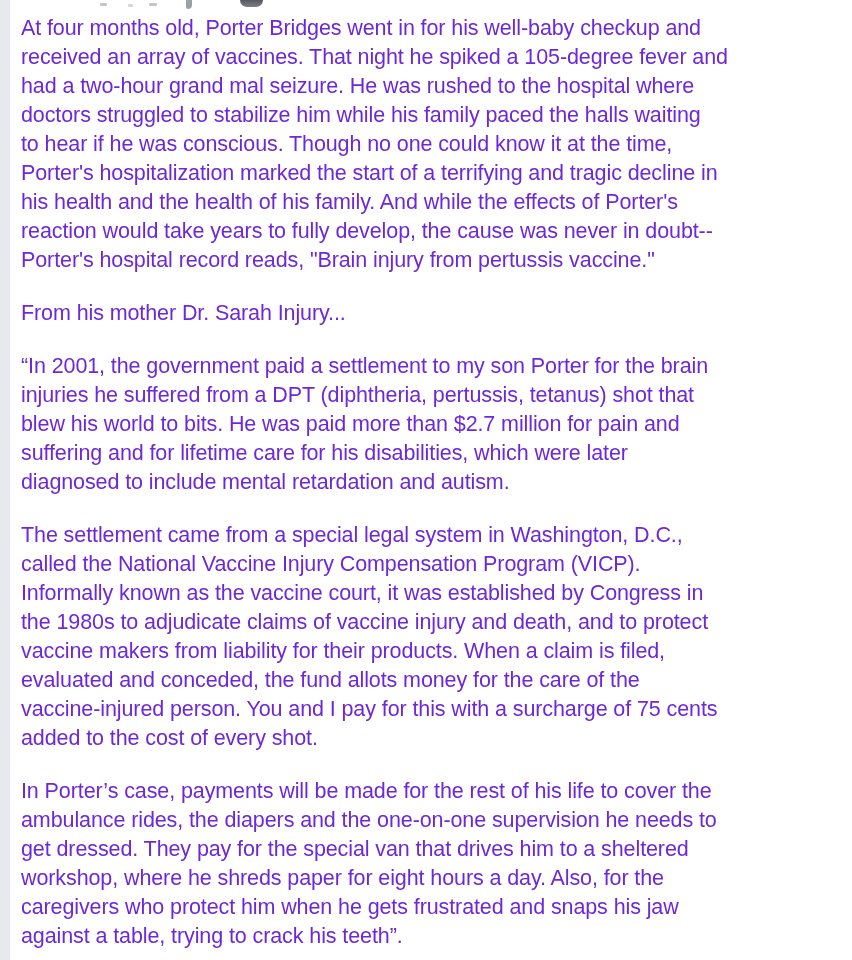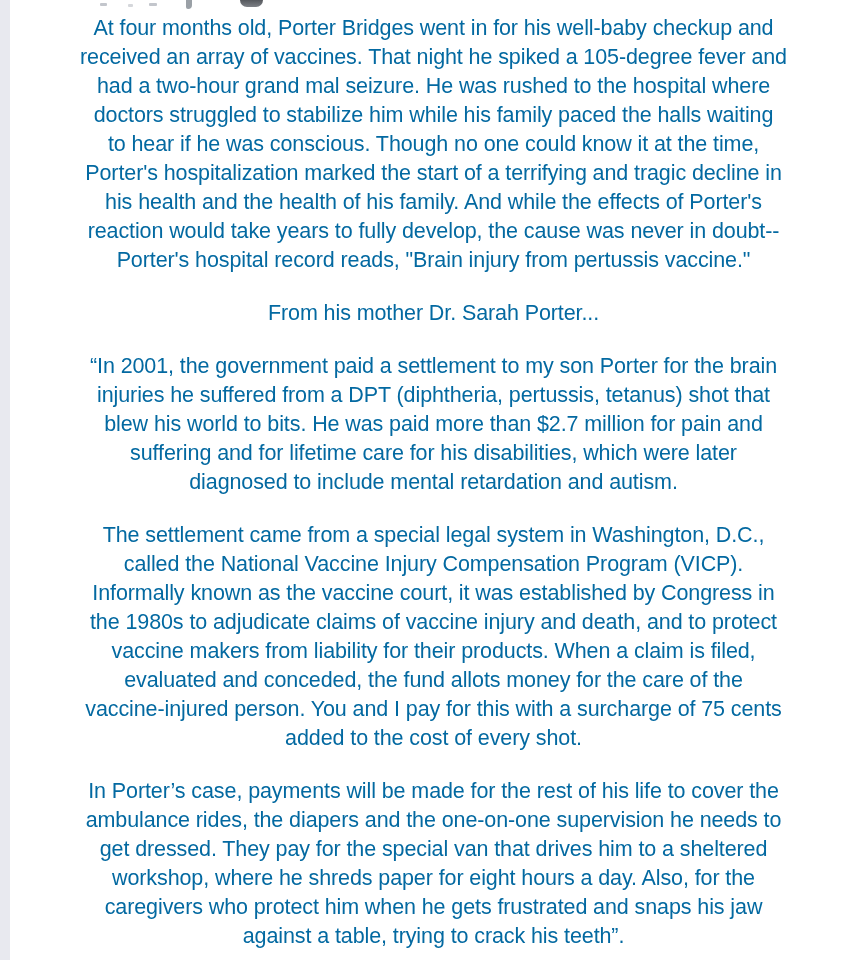"At four months old, Porter" #page { color: #0369a1 -> #6d28d9; text-align: center -> none }
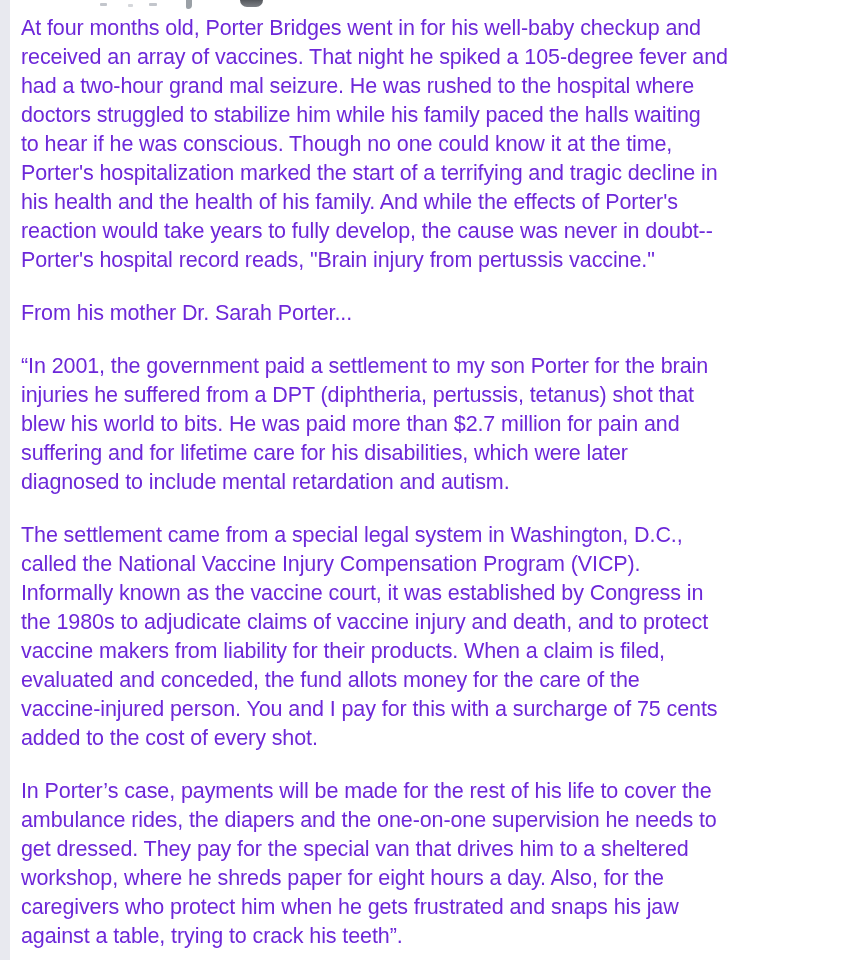"From his mother Dr. Sarah" p { text: Porter -> Injury }
